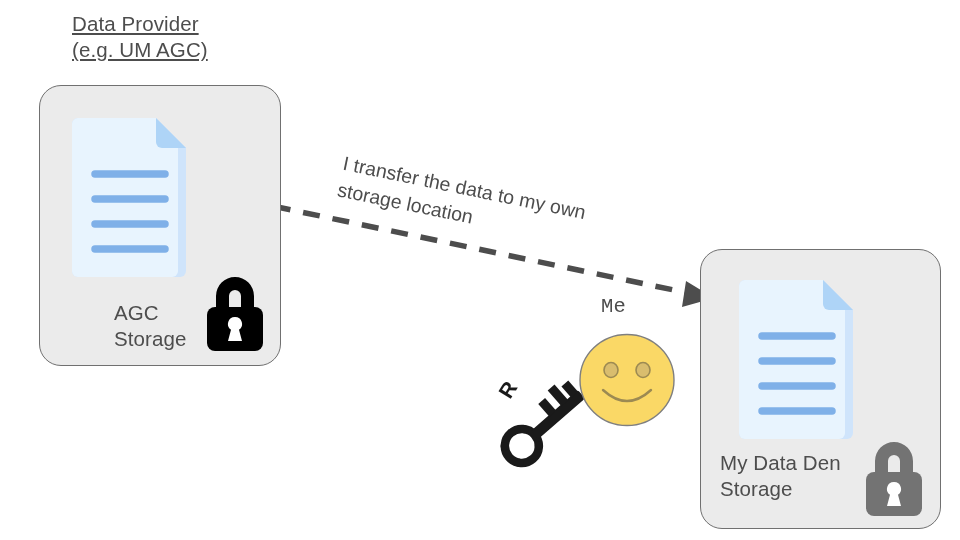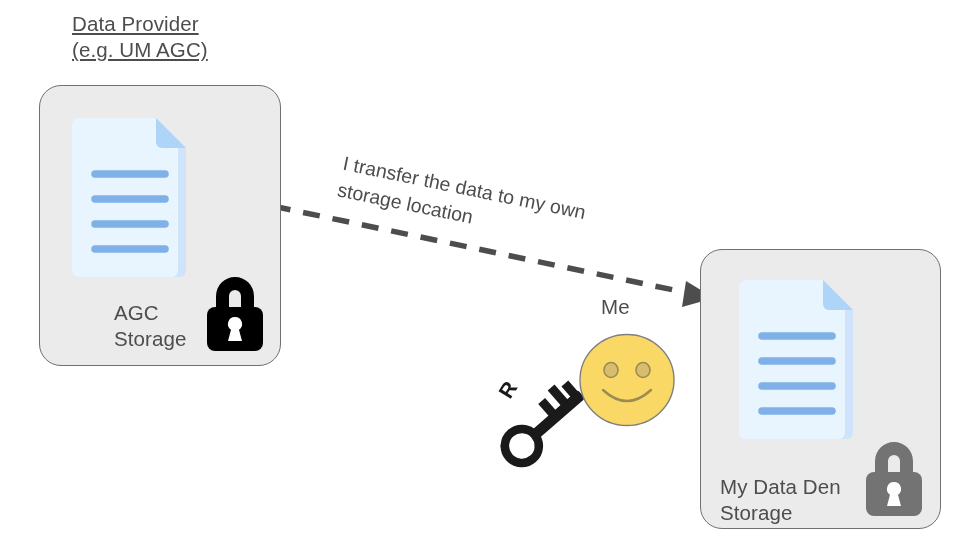"Me" #me-label { font-family: none -> Liberation Mono, monospace }
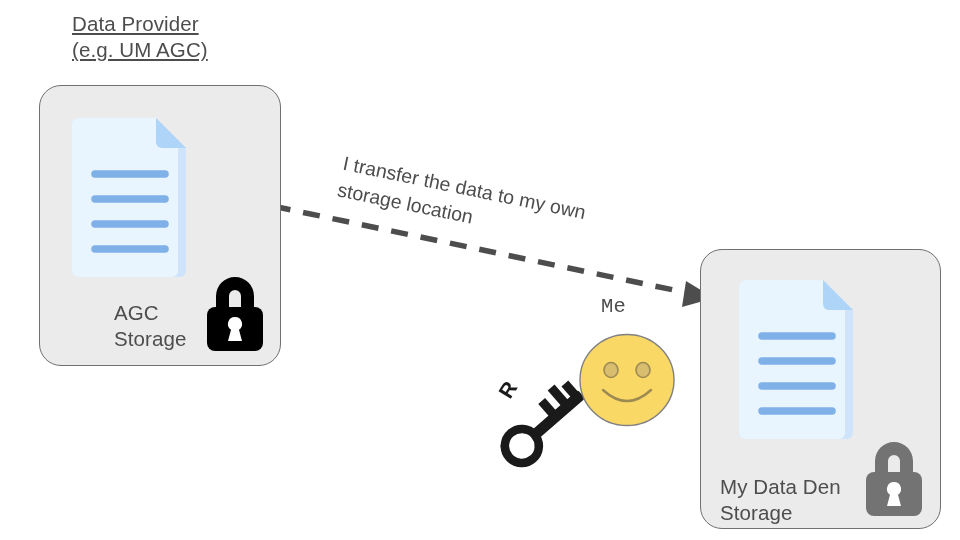"My Data Den" #mydataden-storage-label { margin-top: 24px -> none }
